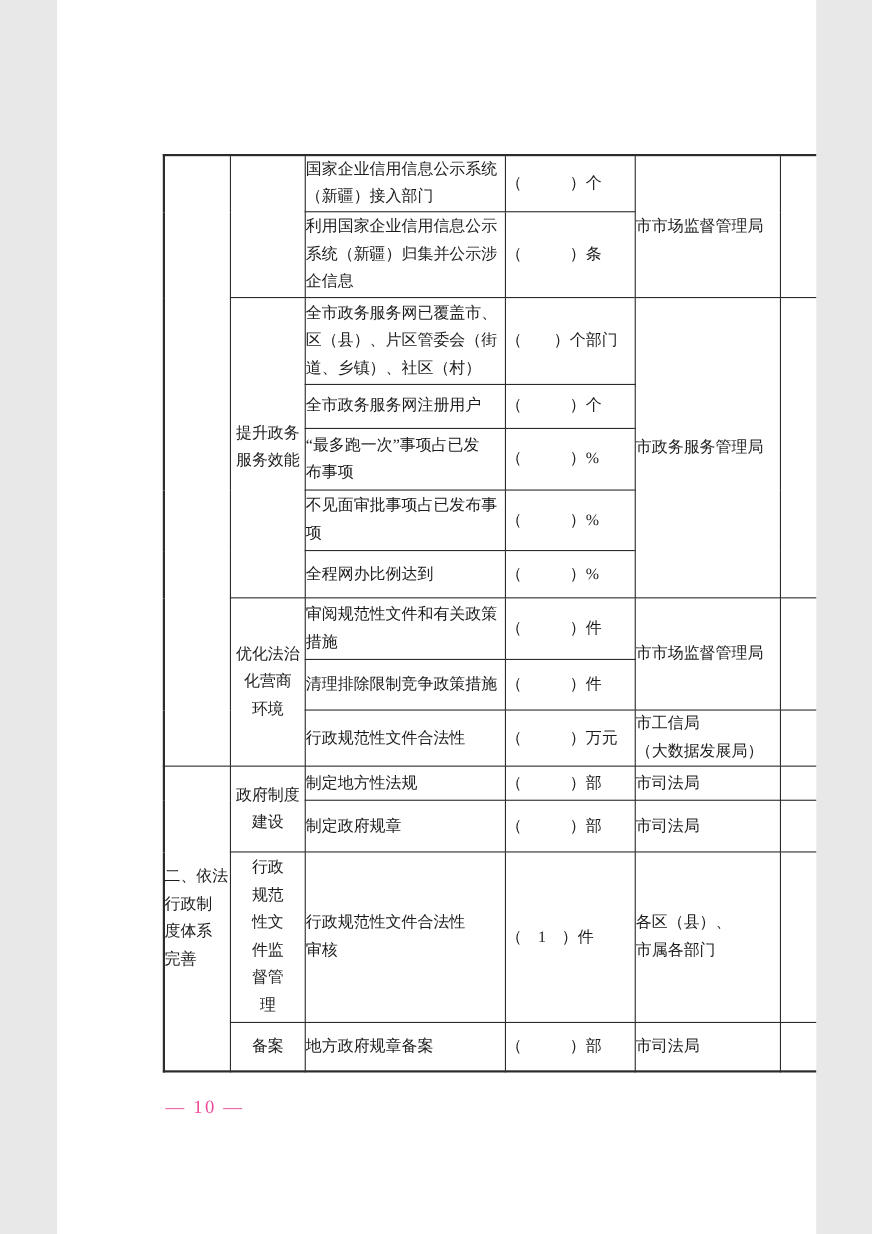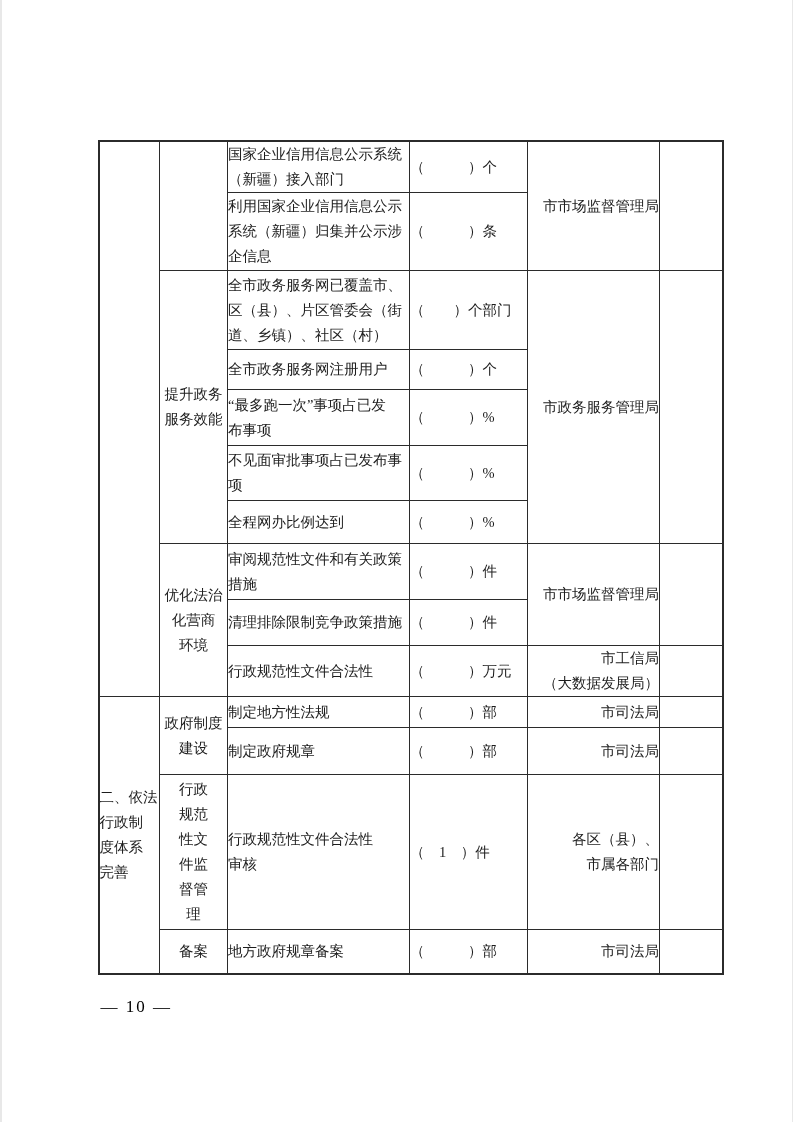"国家企业信用信息公示系统" .page { width: 790px -> 690px }
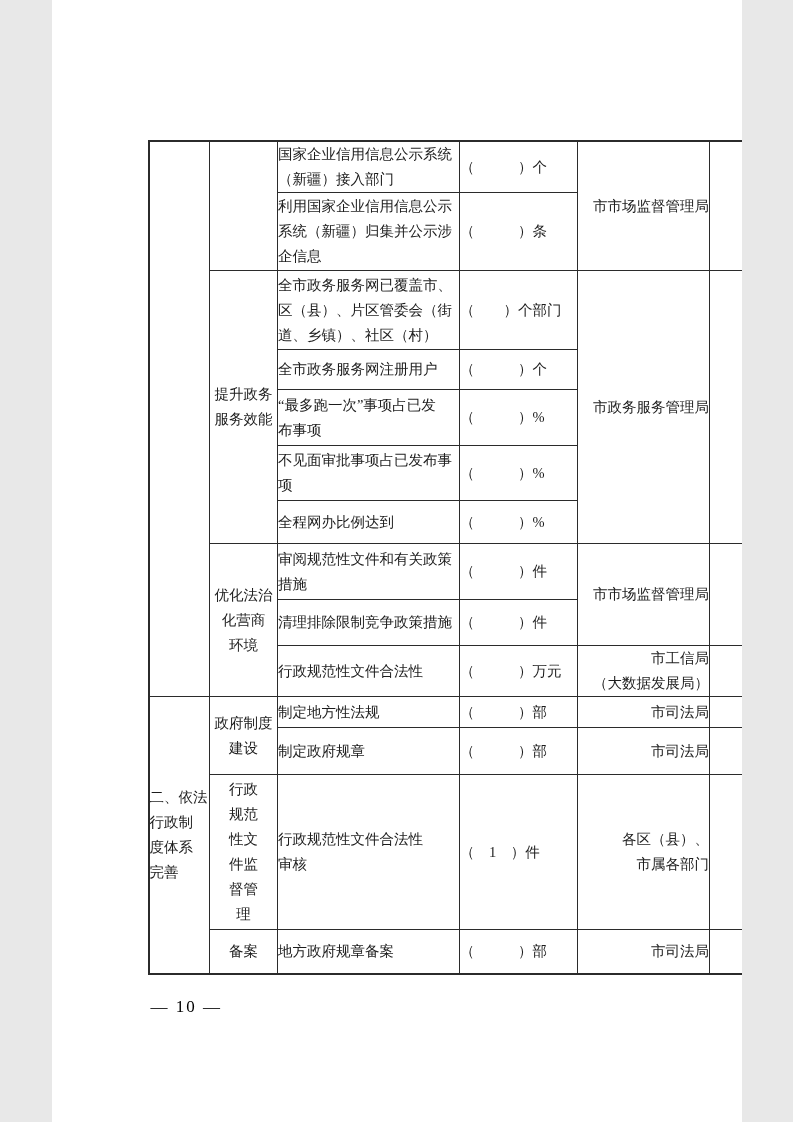"市市场监督管理局" td.c5 { text-align: right -> left }
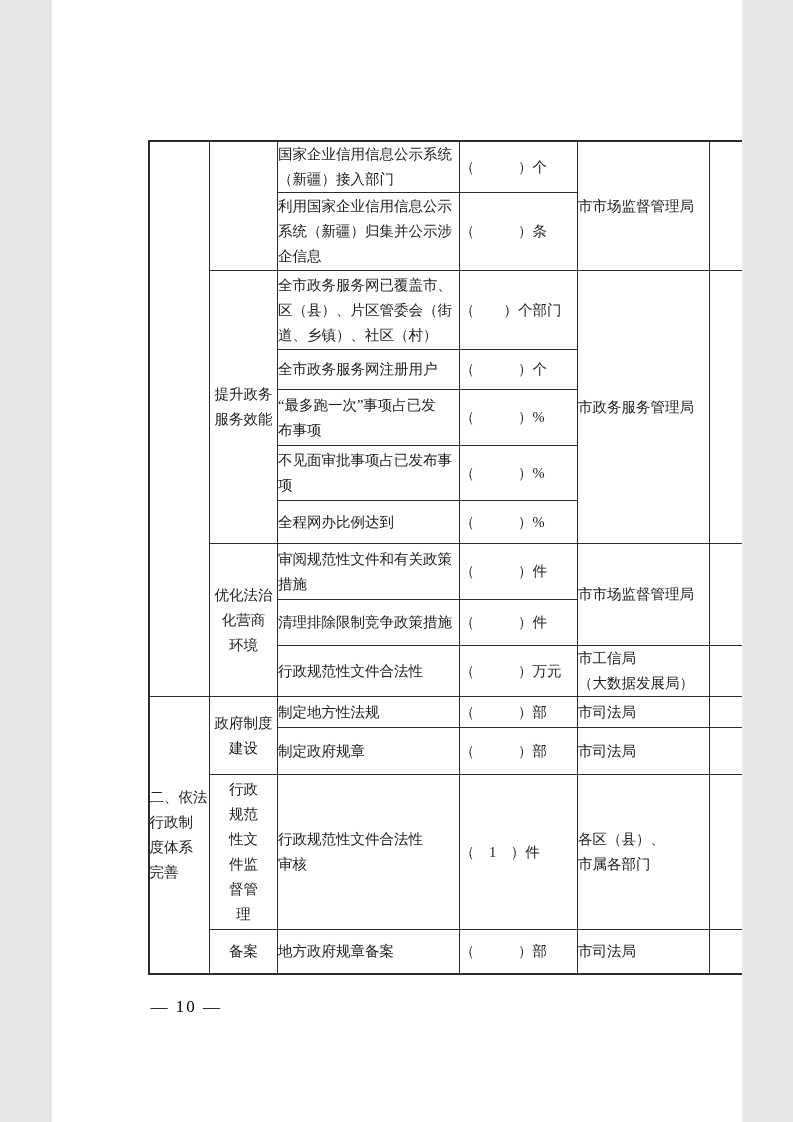"— 10 —" .page-num { color: #000000 -> #ec4899 }
